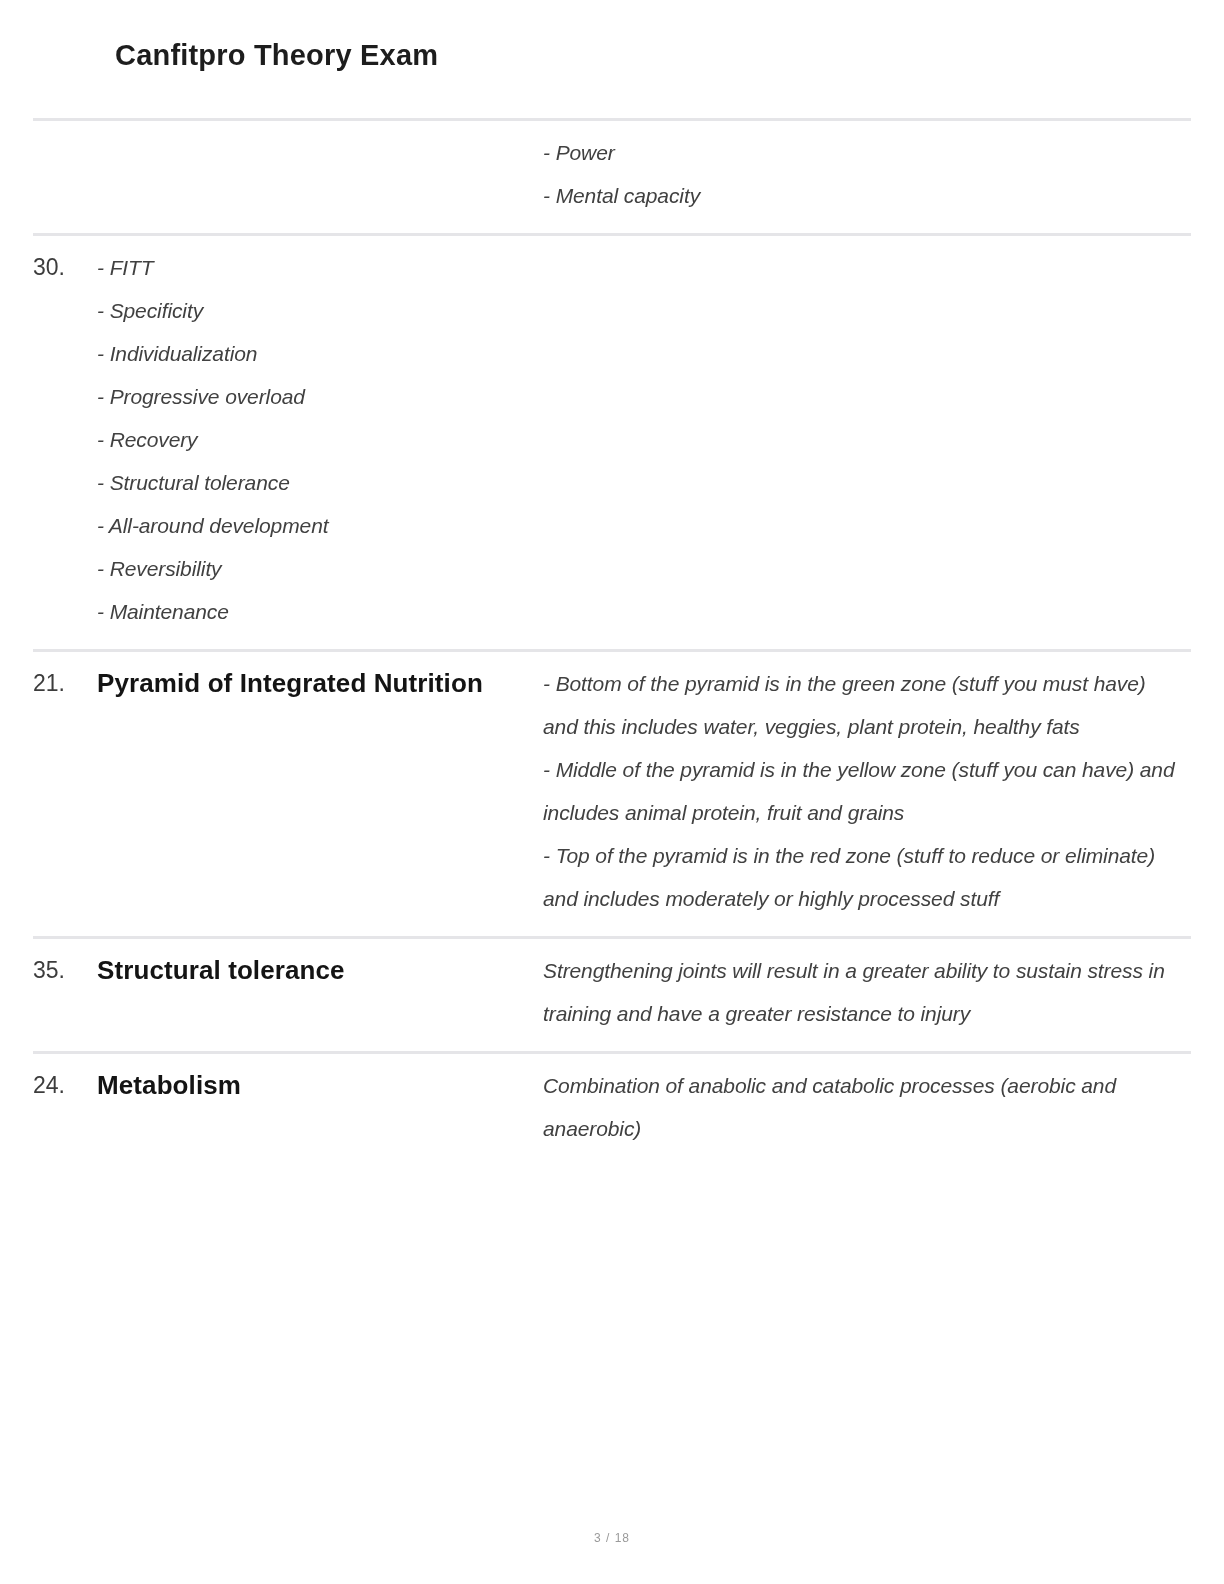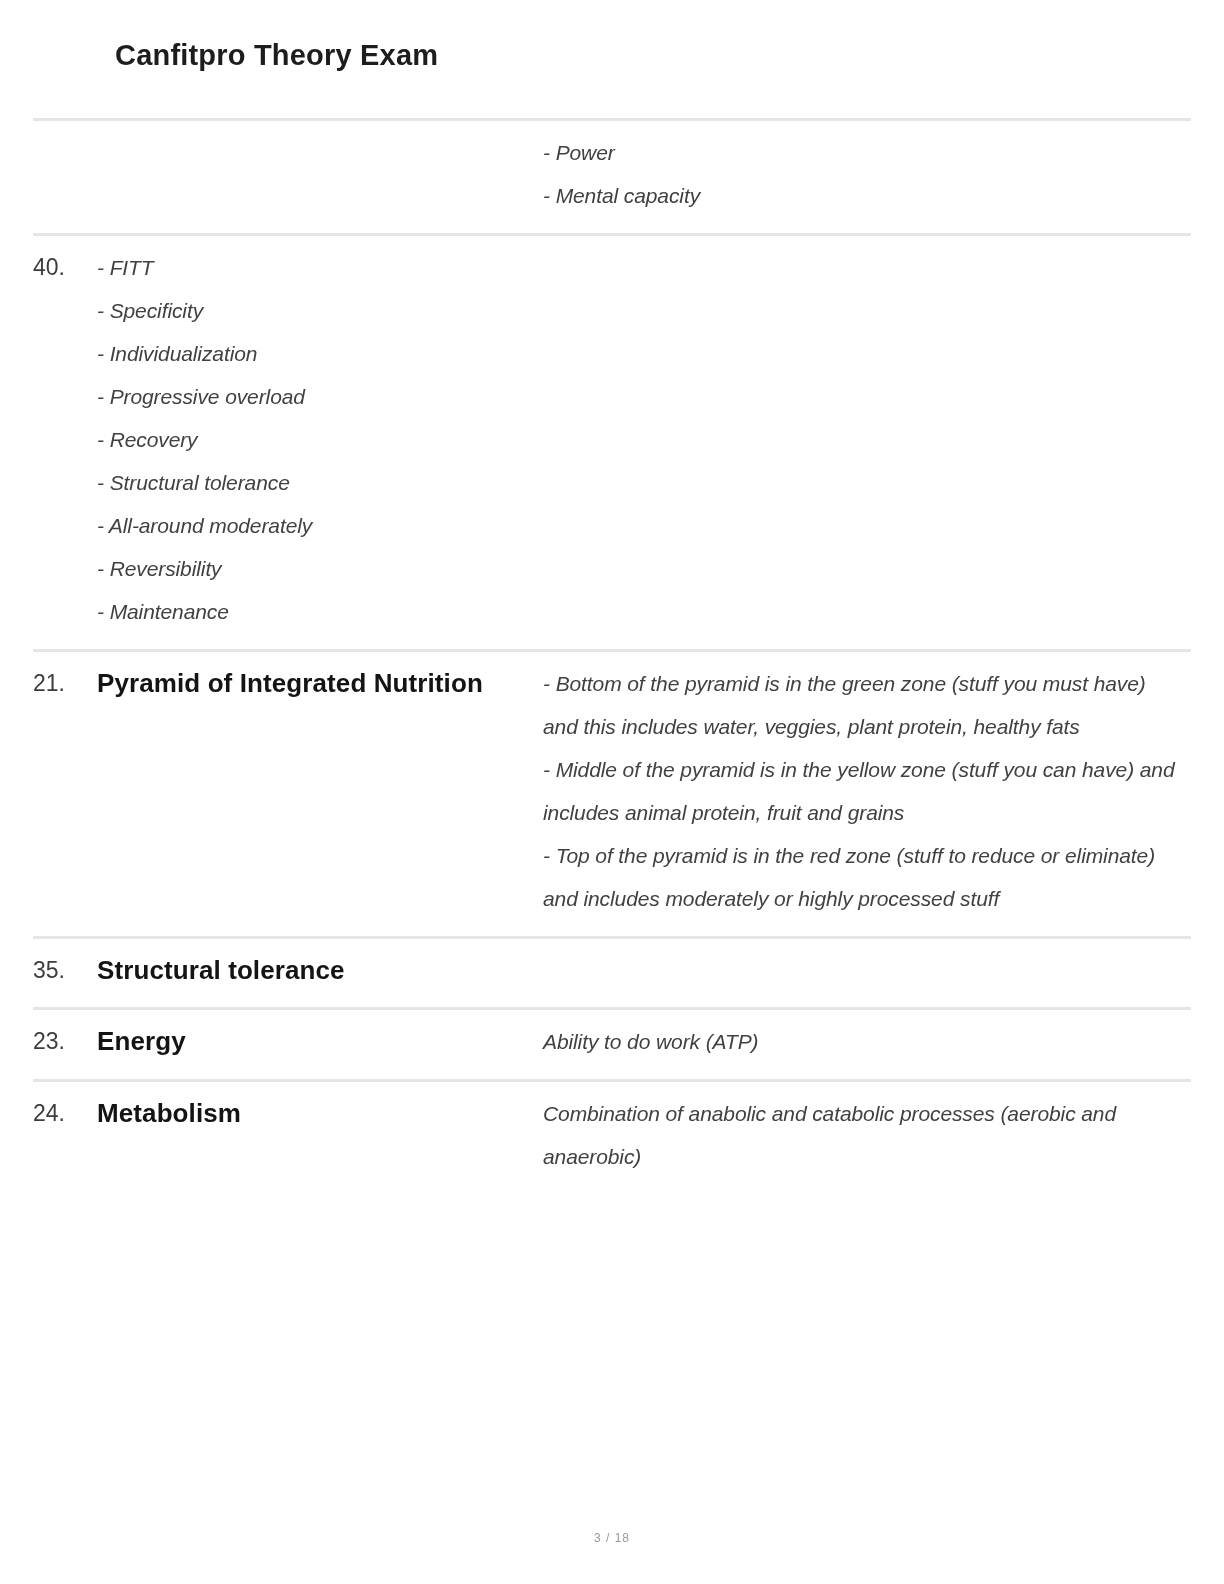"40." div.num { text: 40 -> 30 }
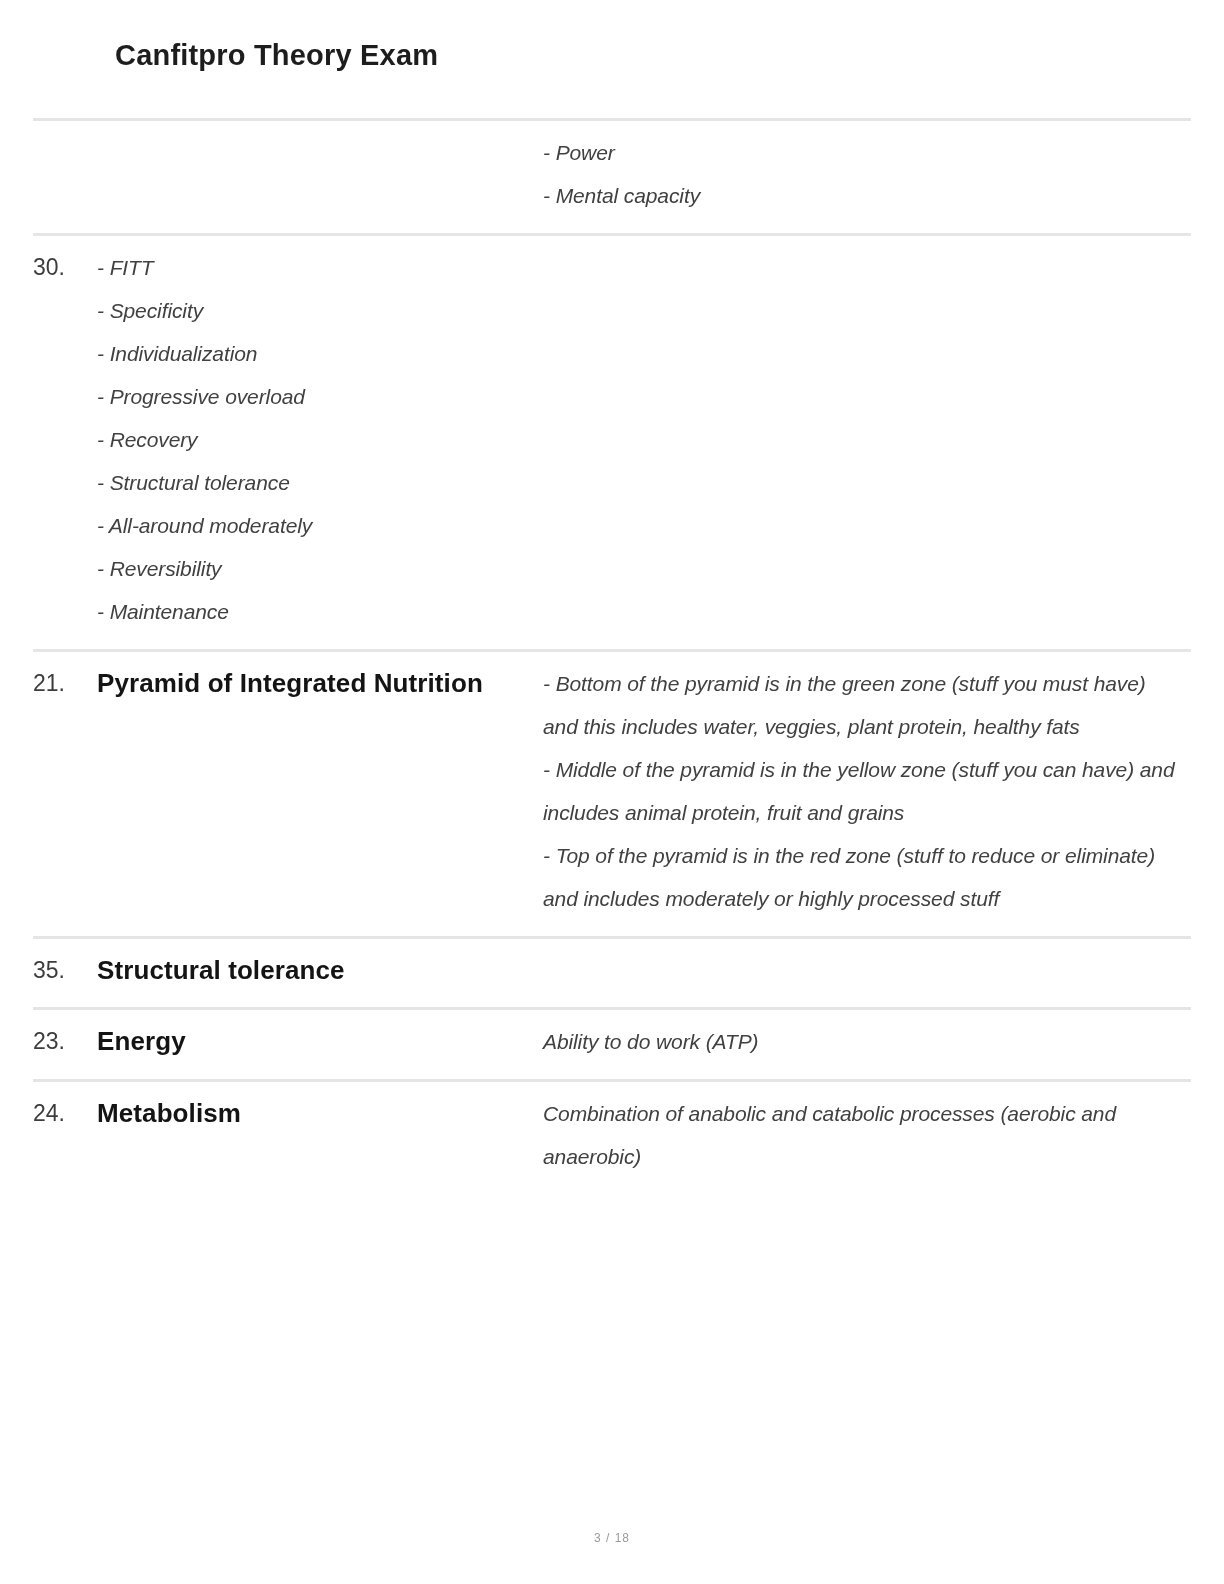"- FITT" div.def { text: moderately -> development }
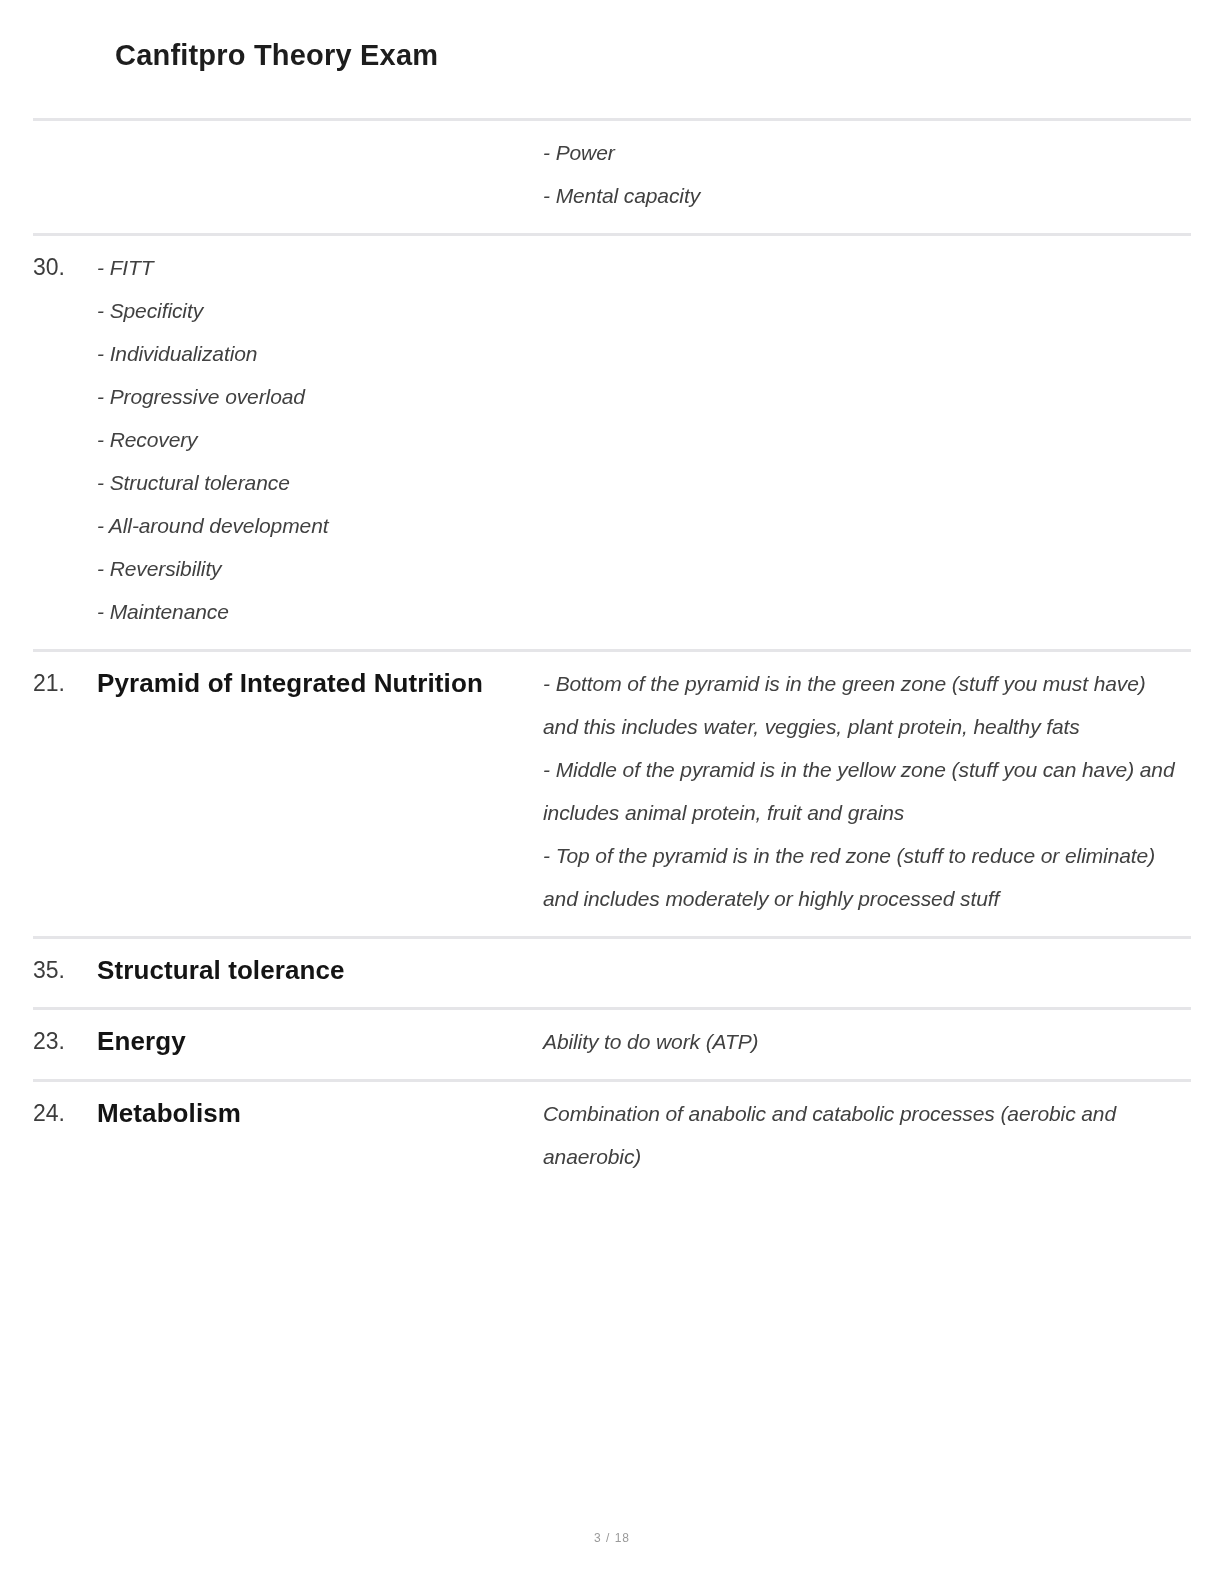"Strengthening joints will result in" div.def { html: none -> <div>Strengthening joints will result in a greater ability to sustain stress in training and have a greater resistance to injury</div> }
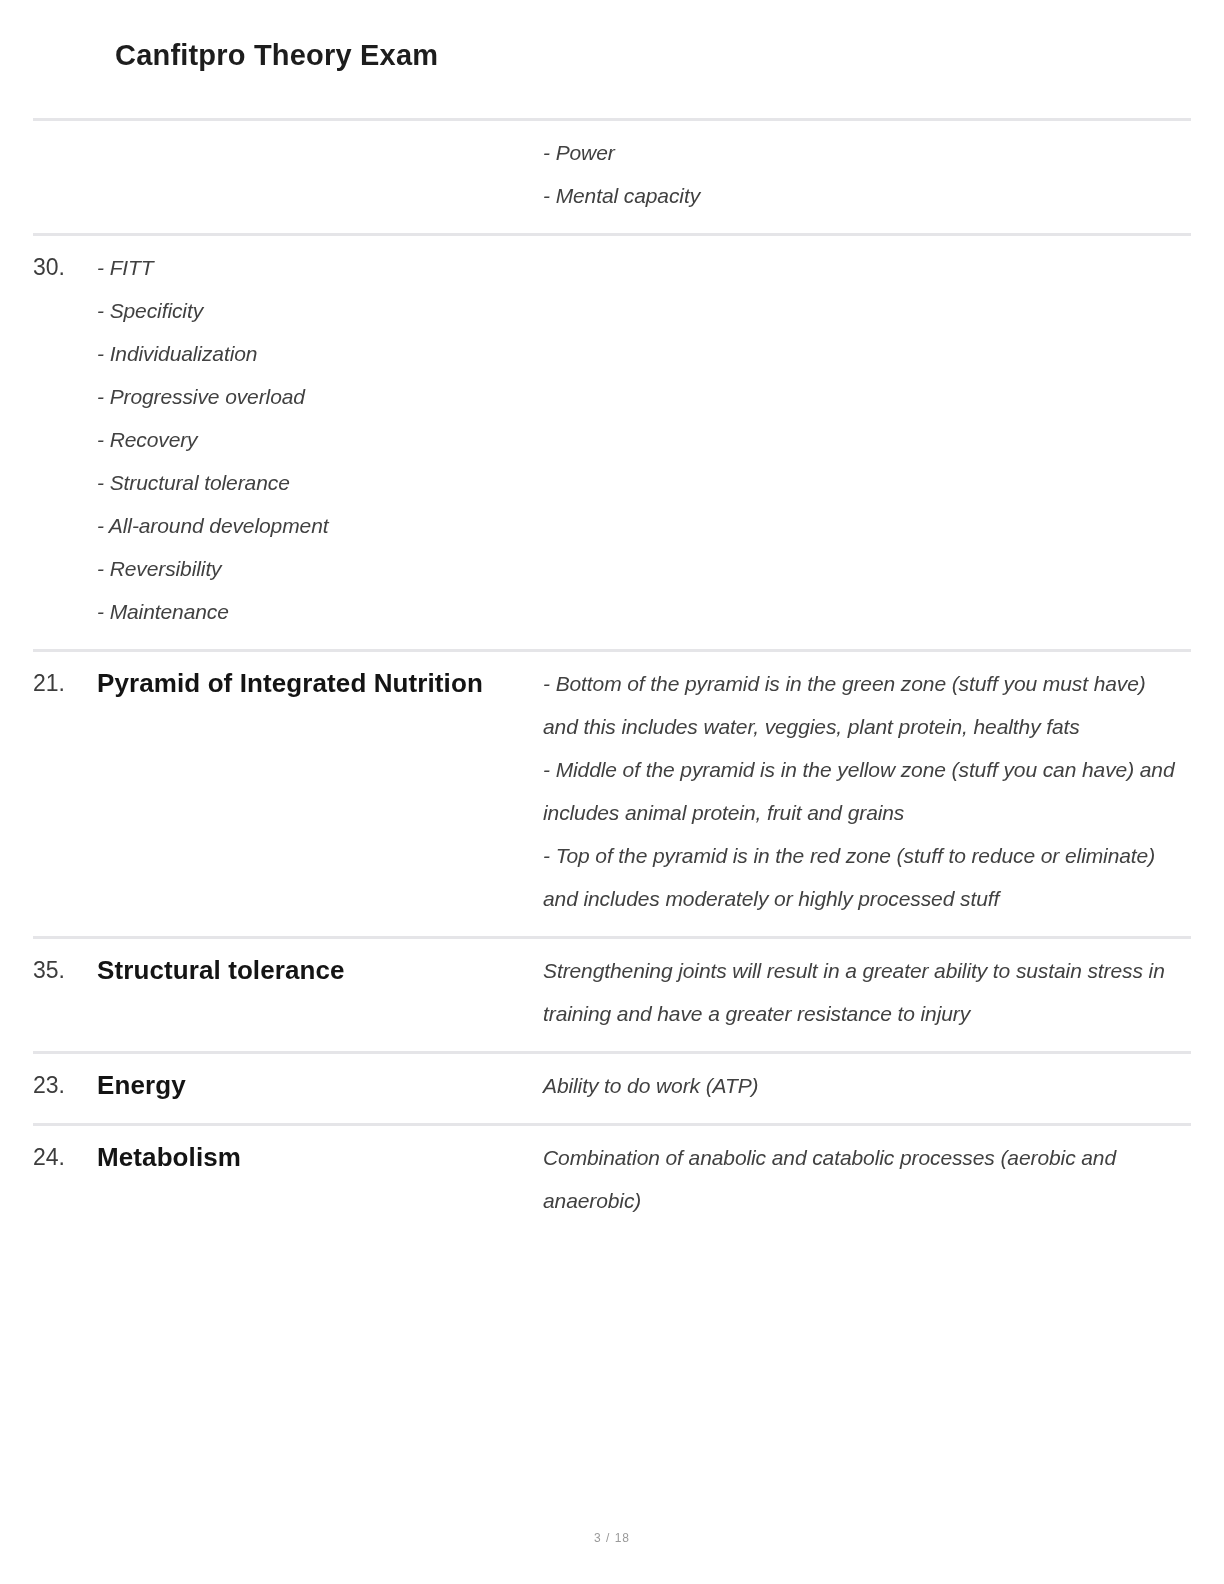"23." div.row { html: <div> <div>23.</div> <div>Energy</div> <div>Ability to do work (ATP)</div> </div> -> none }
